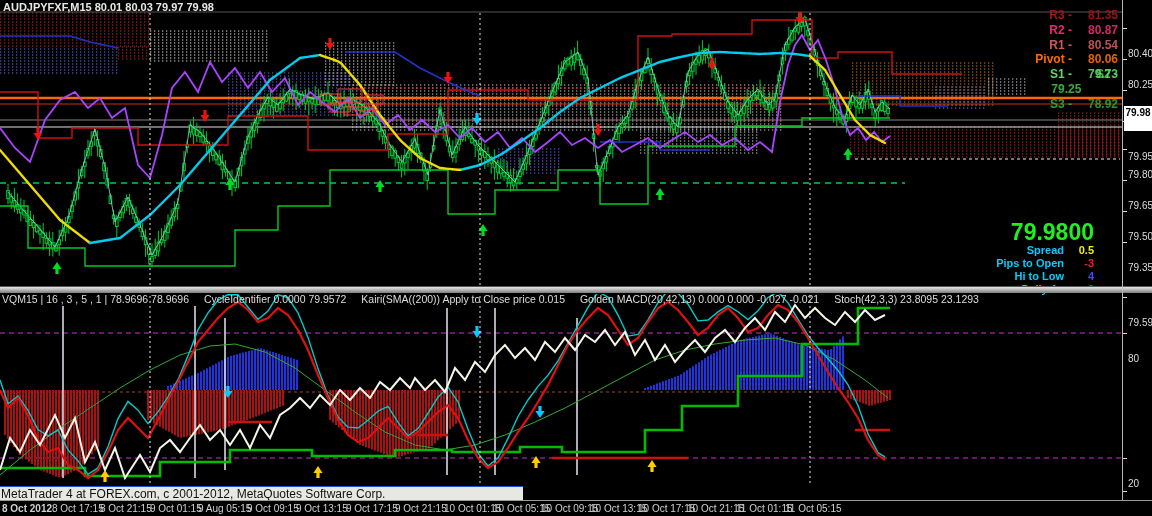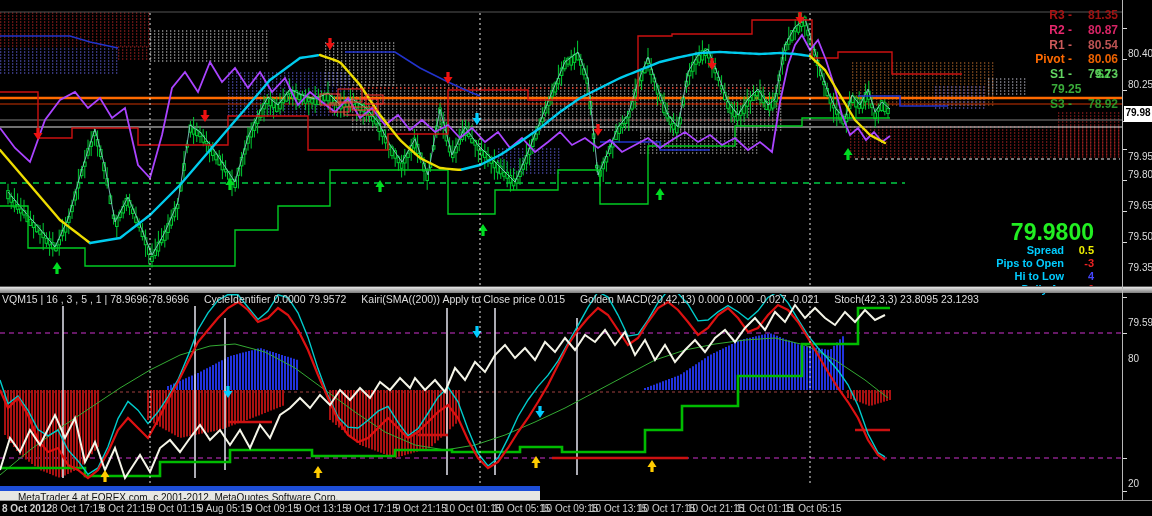"AUDJPYFXF,M15 80.01 80.03 79.97 79.98" div.abs { html: none -> <div>AUDJPYFXF,M15 80.01 80.03 79.97 79.98</div> }
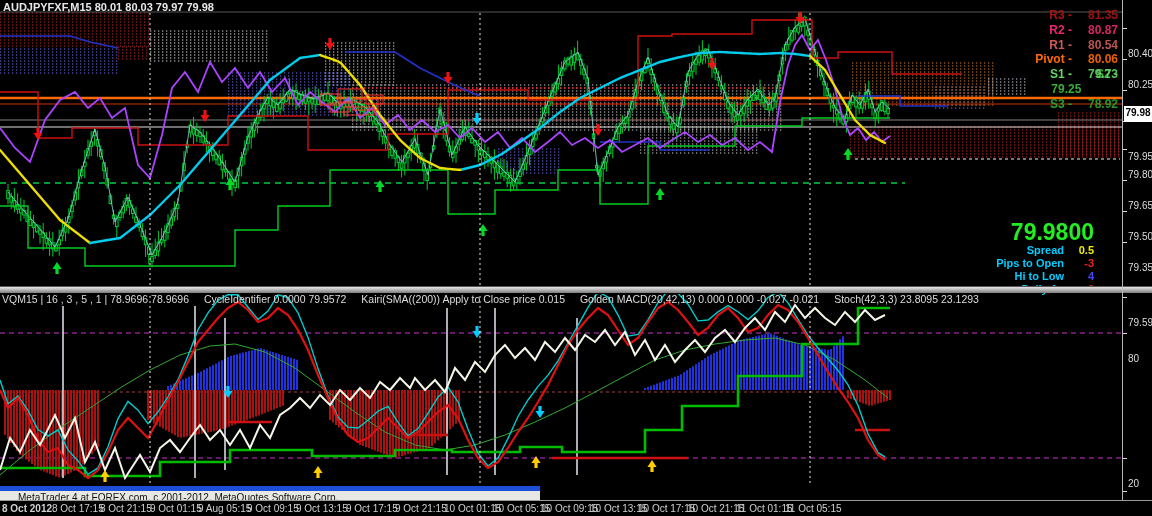"79.98" #cur-price-box { height: 16px -> 25px }
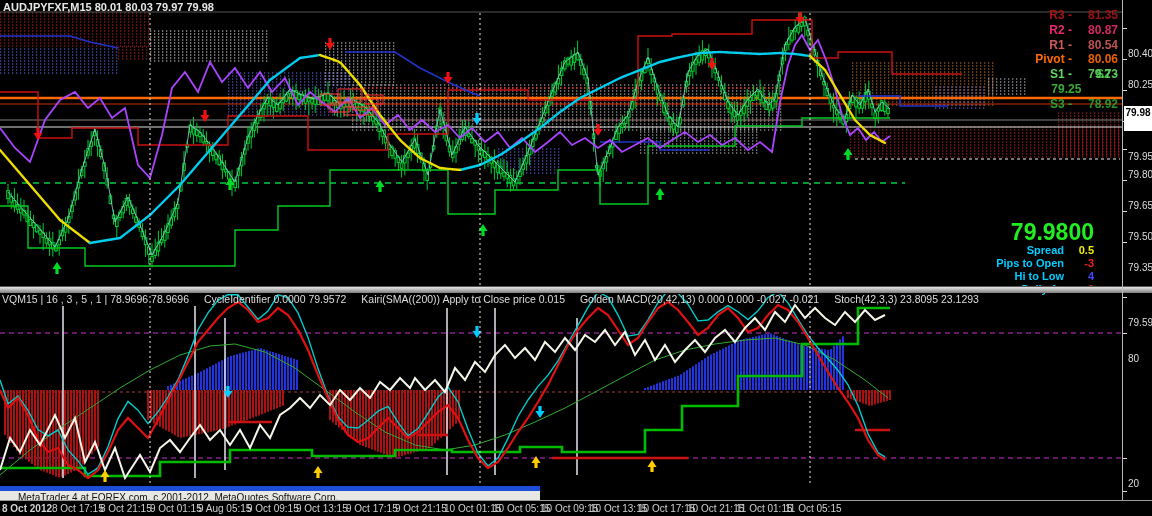"MetaTrader 4 at FOREX.com, c" #status-bar { border-top: 5px solid #1d4ed8 -> 1px solid #1d4ed8; font-size: 10px -> 12px; padding-left: 18px -> 1px }
